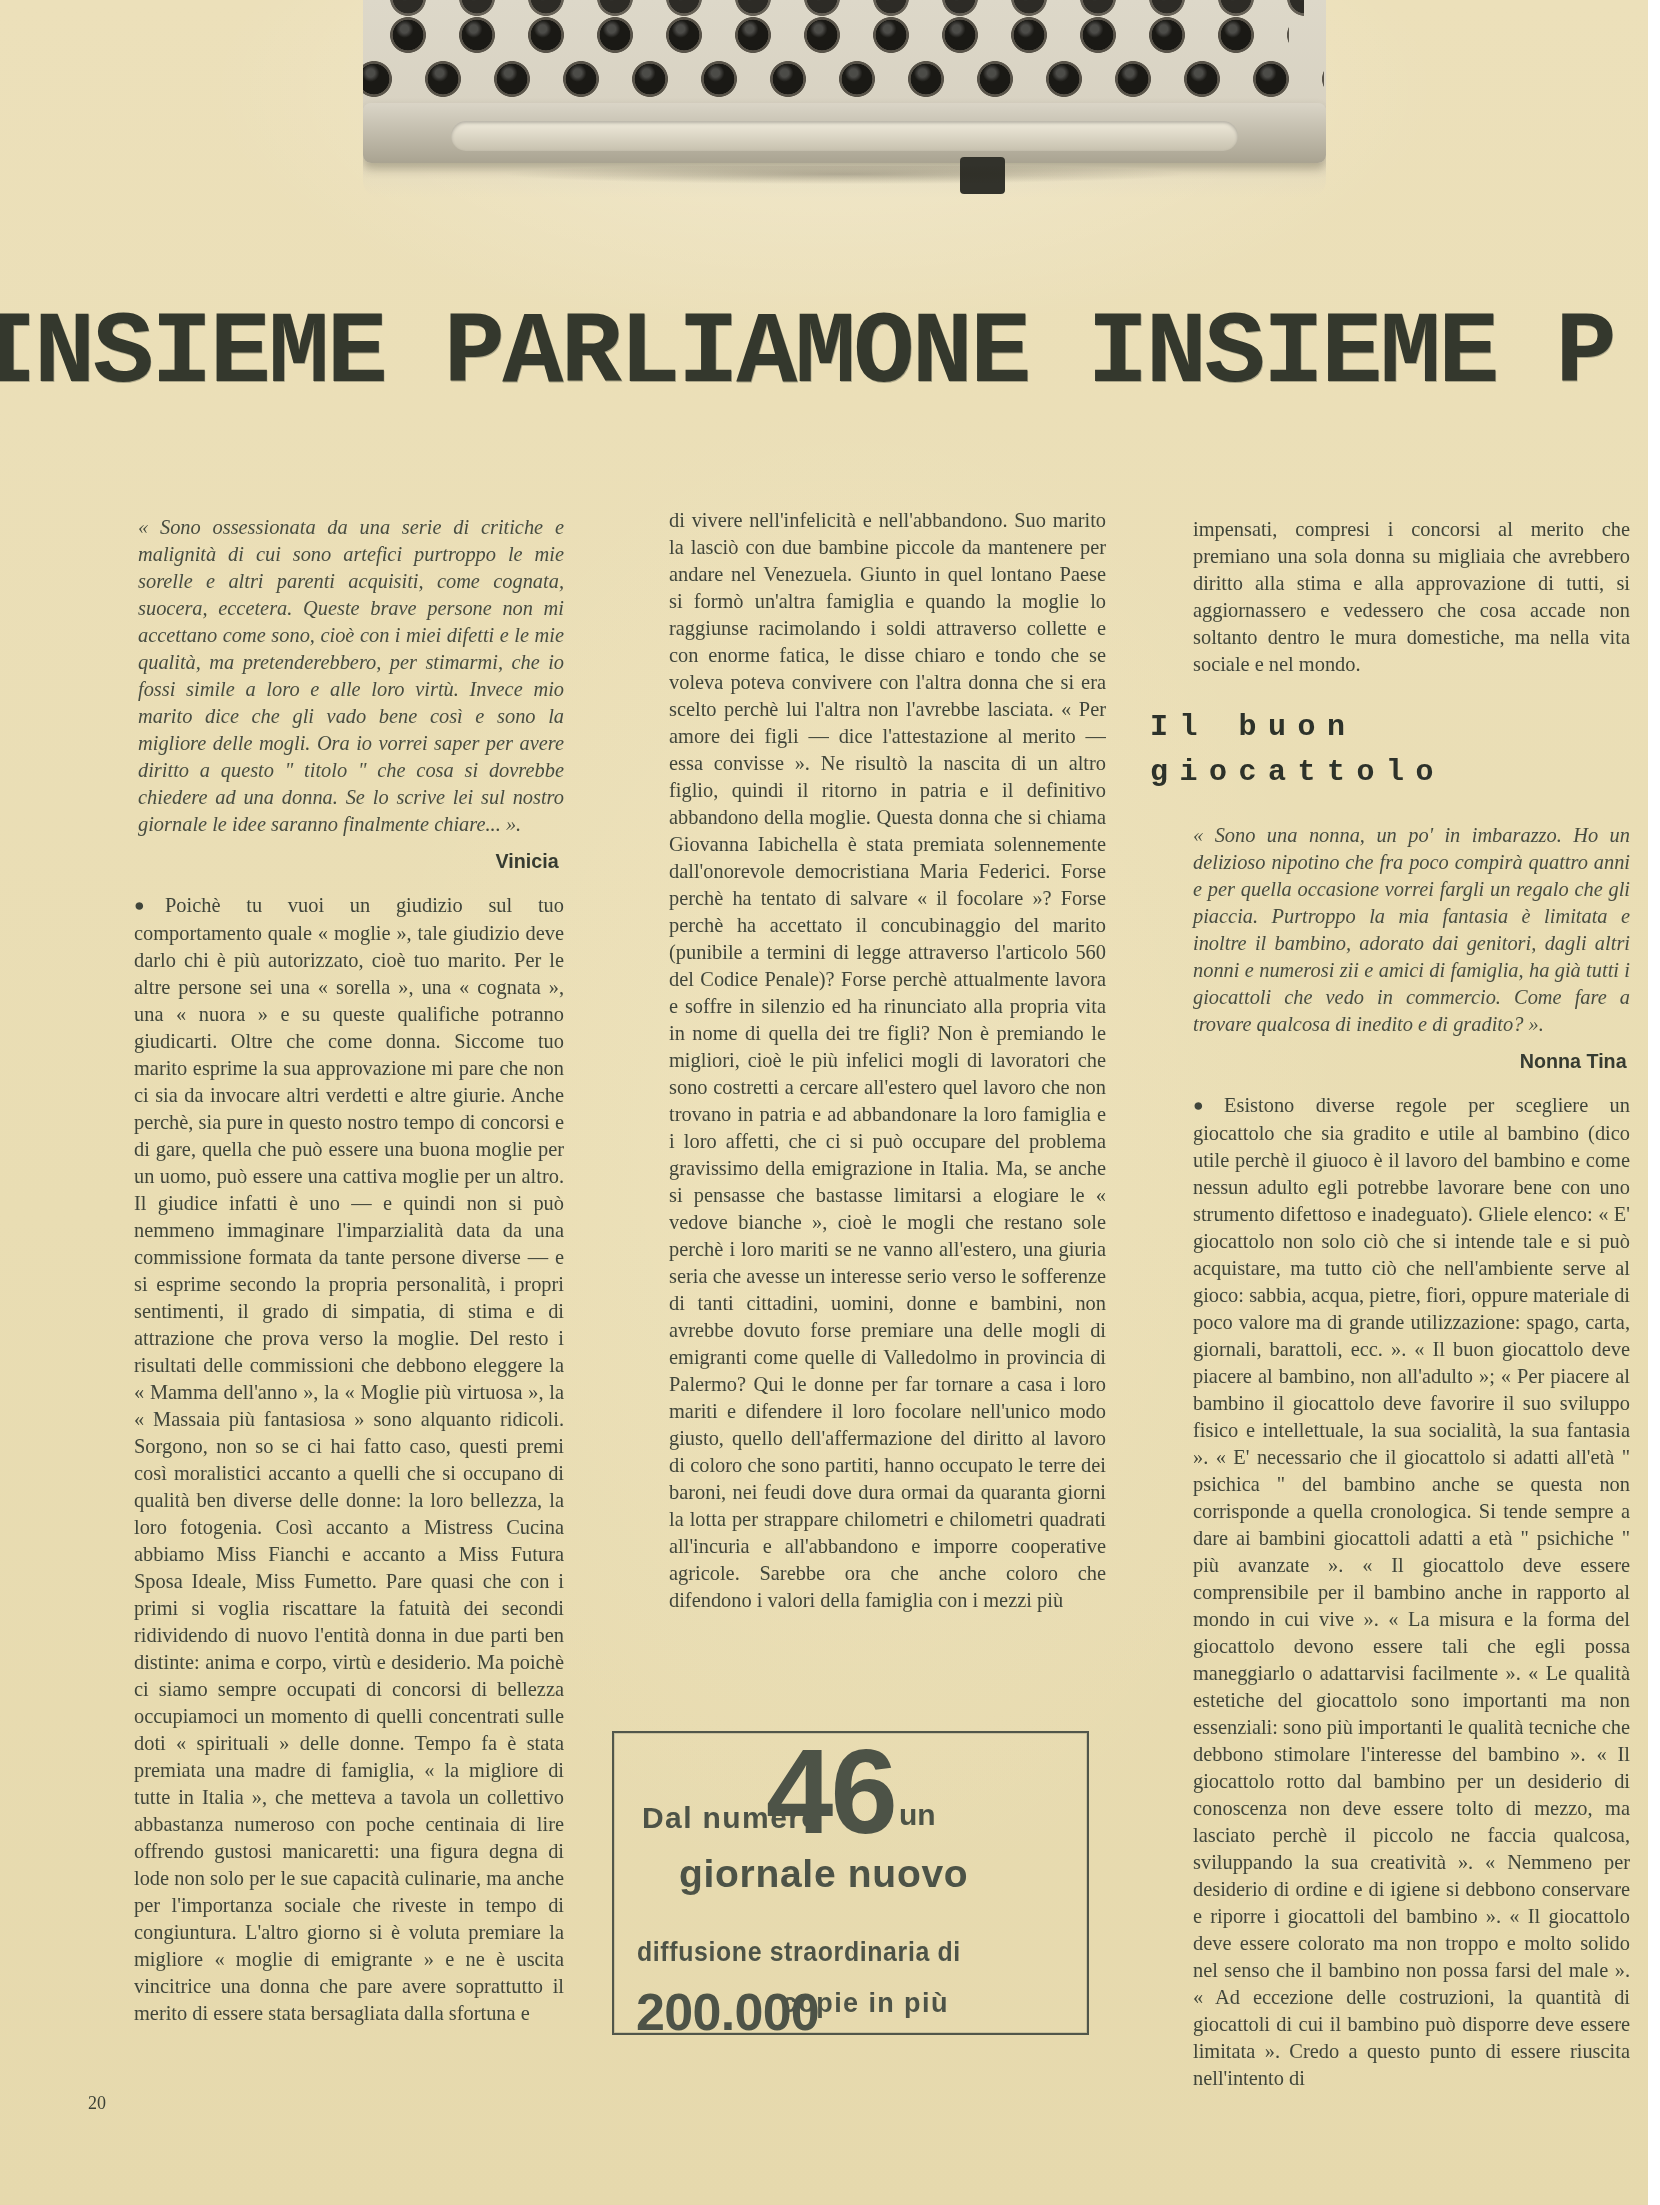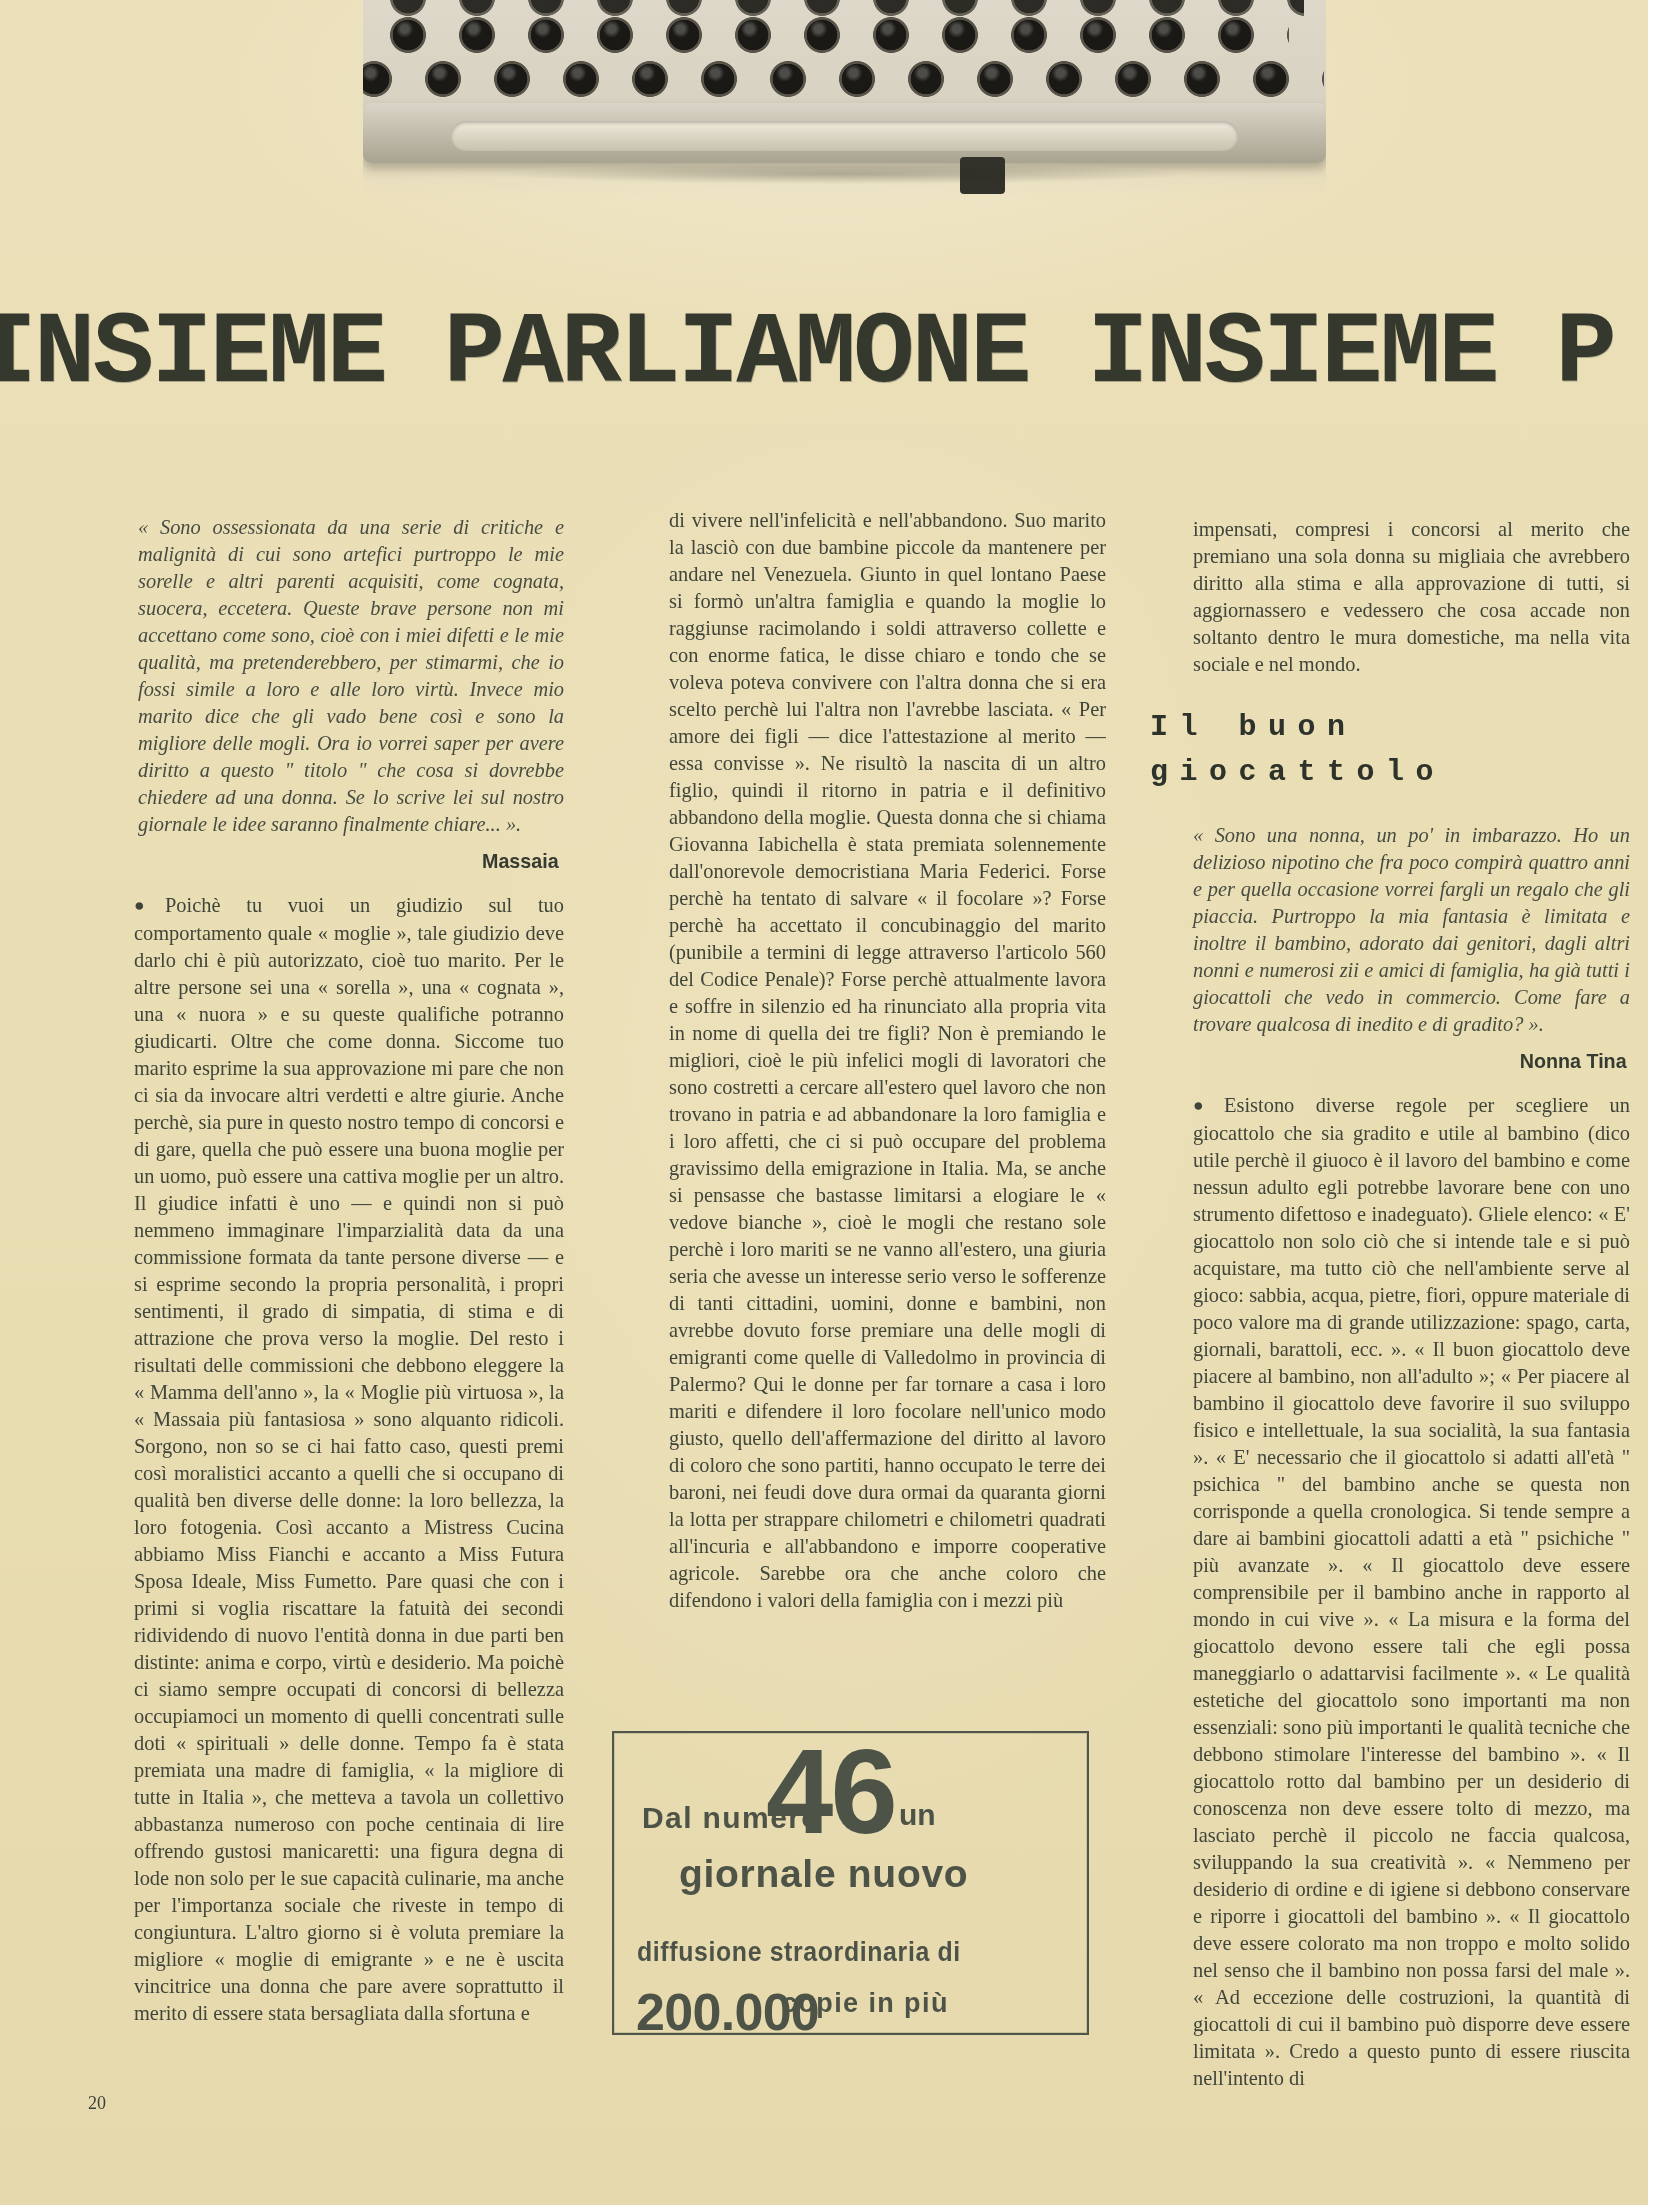"Massaia" div.signature { text: Massaia -> Vinicia }
